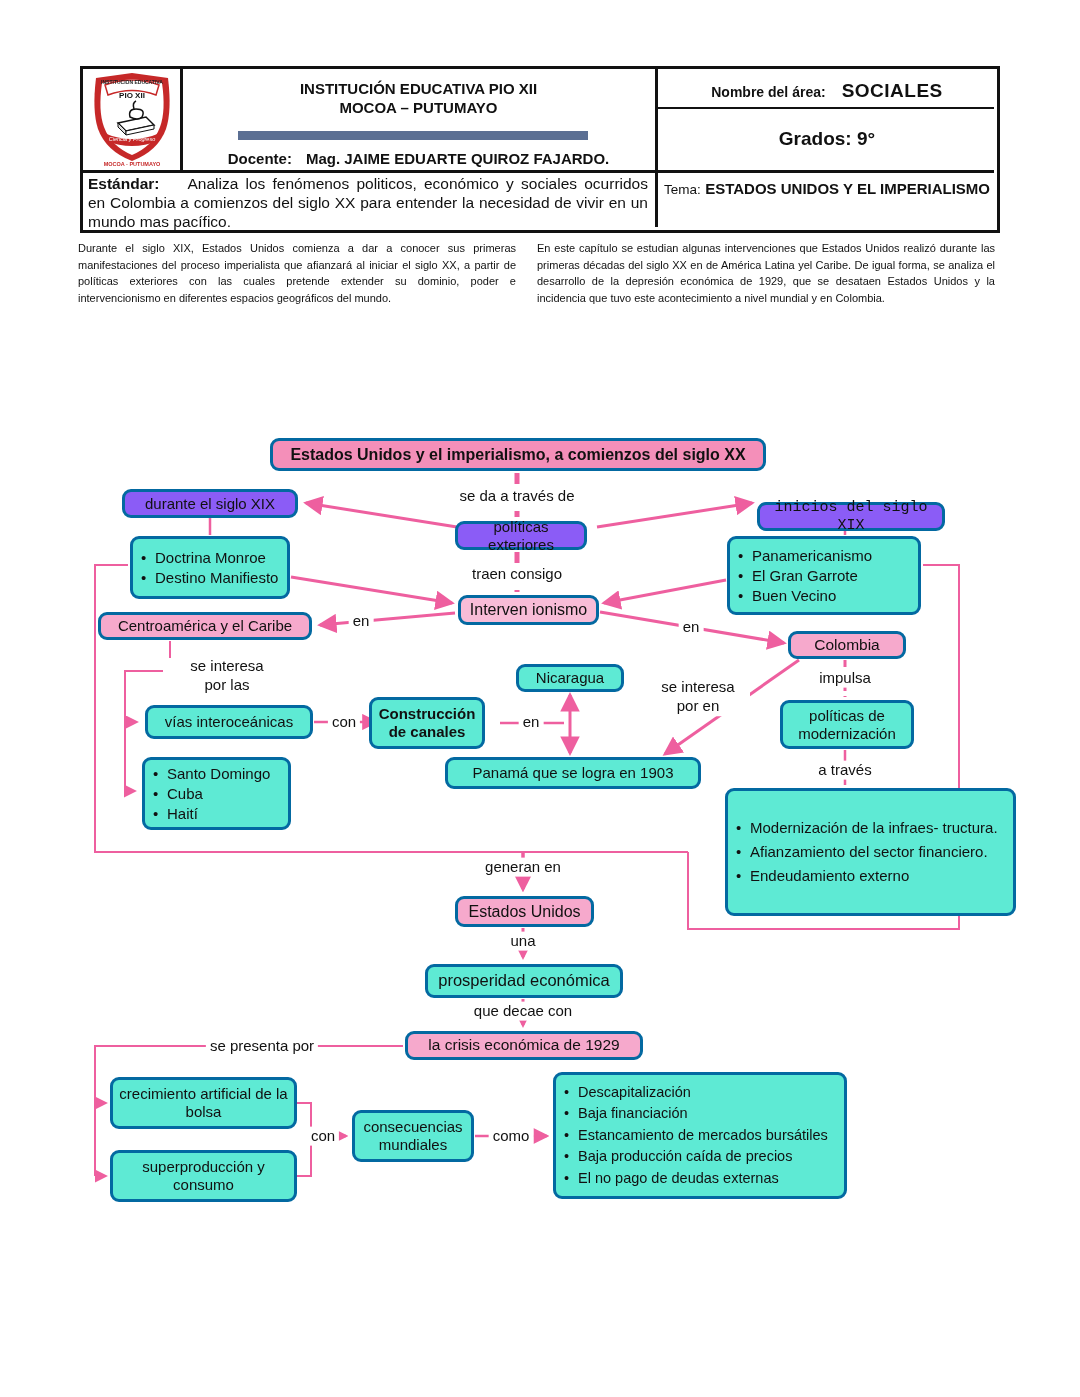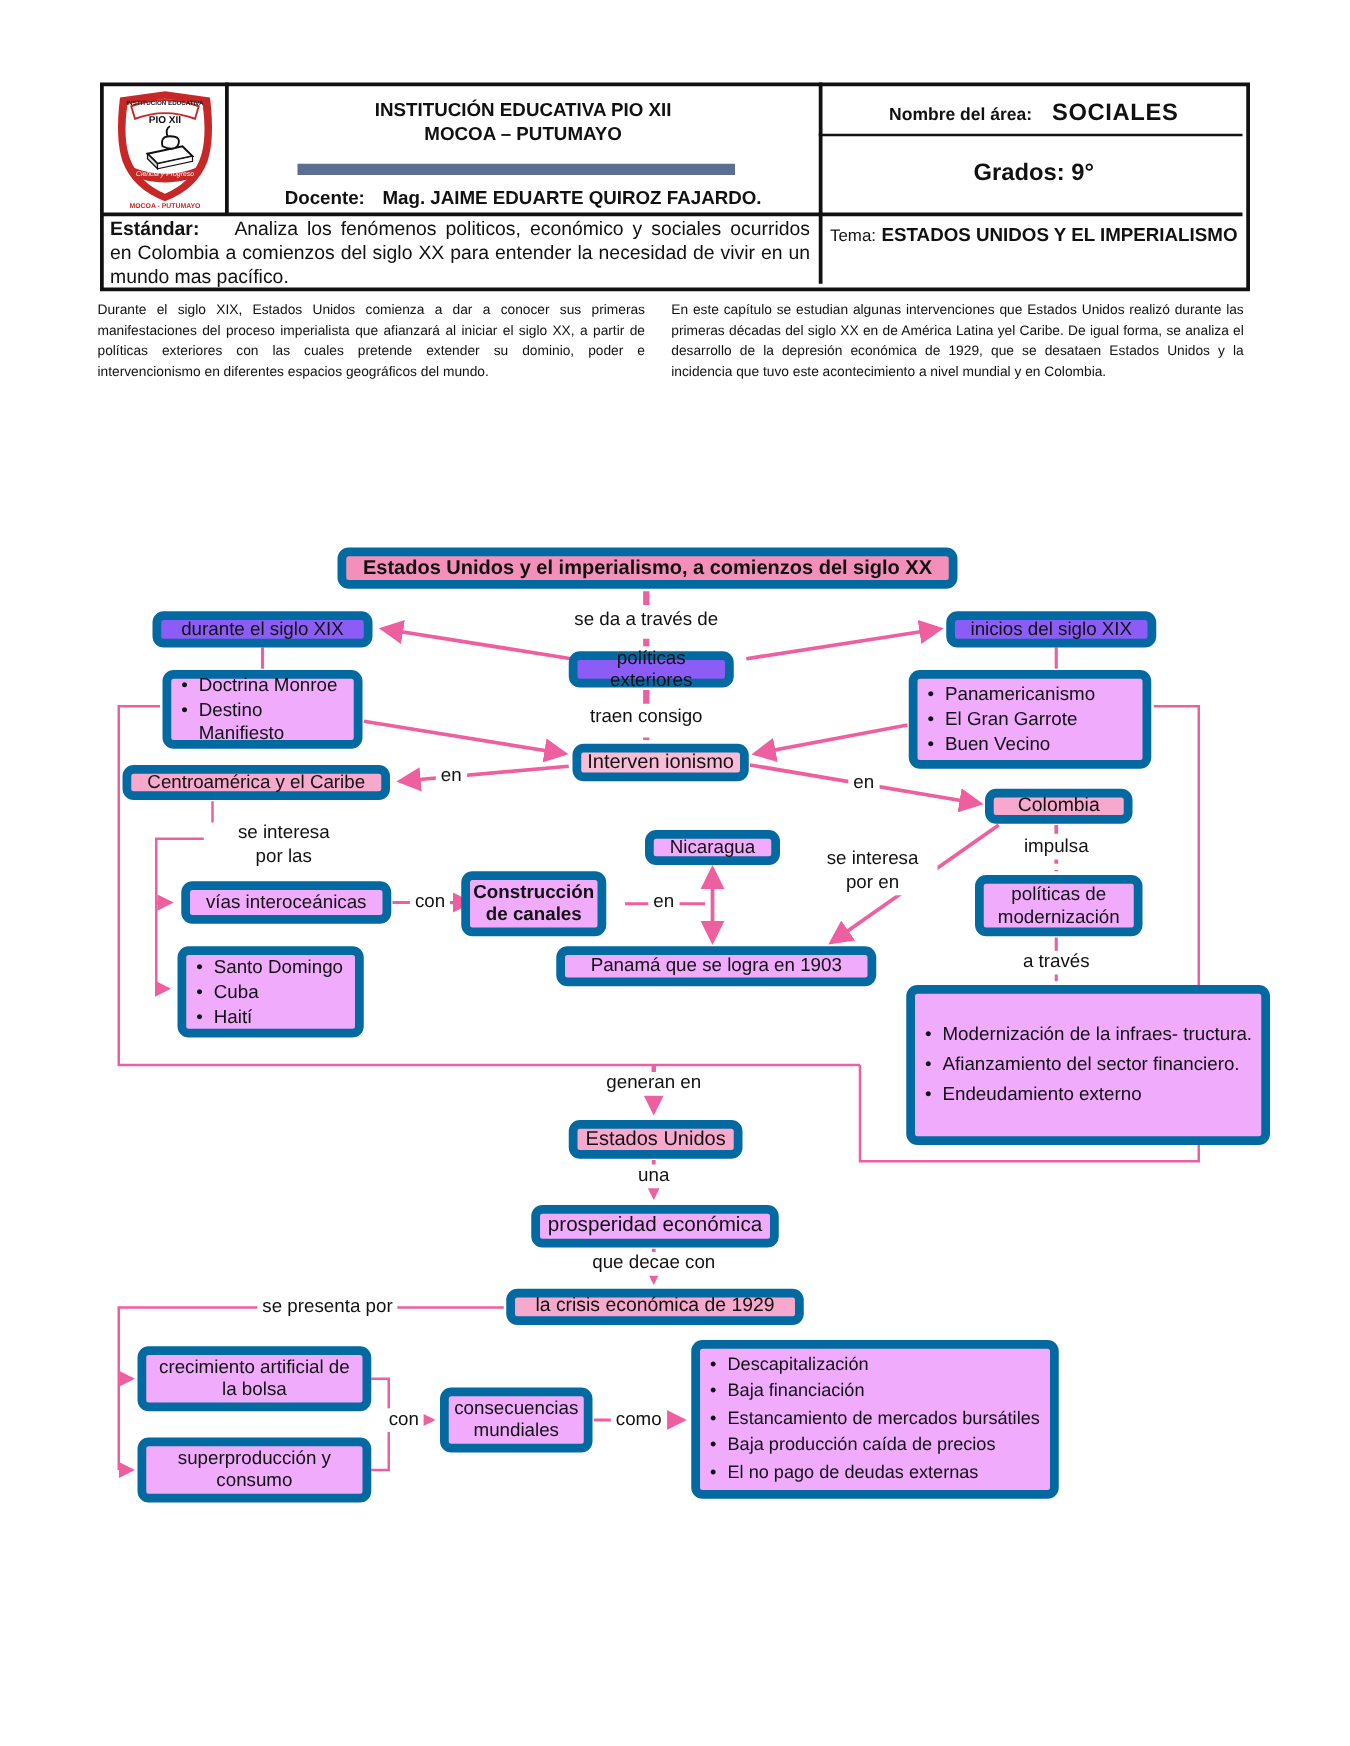"Estados Unidos y el imperialismo," .node { border: 7px solid #0369a1 -> 3px solid #0369a1 }
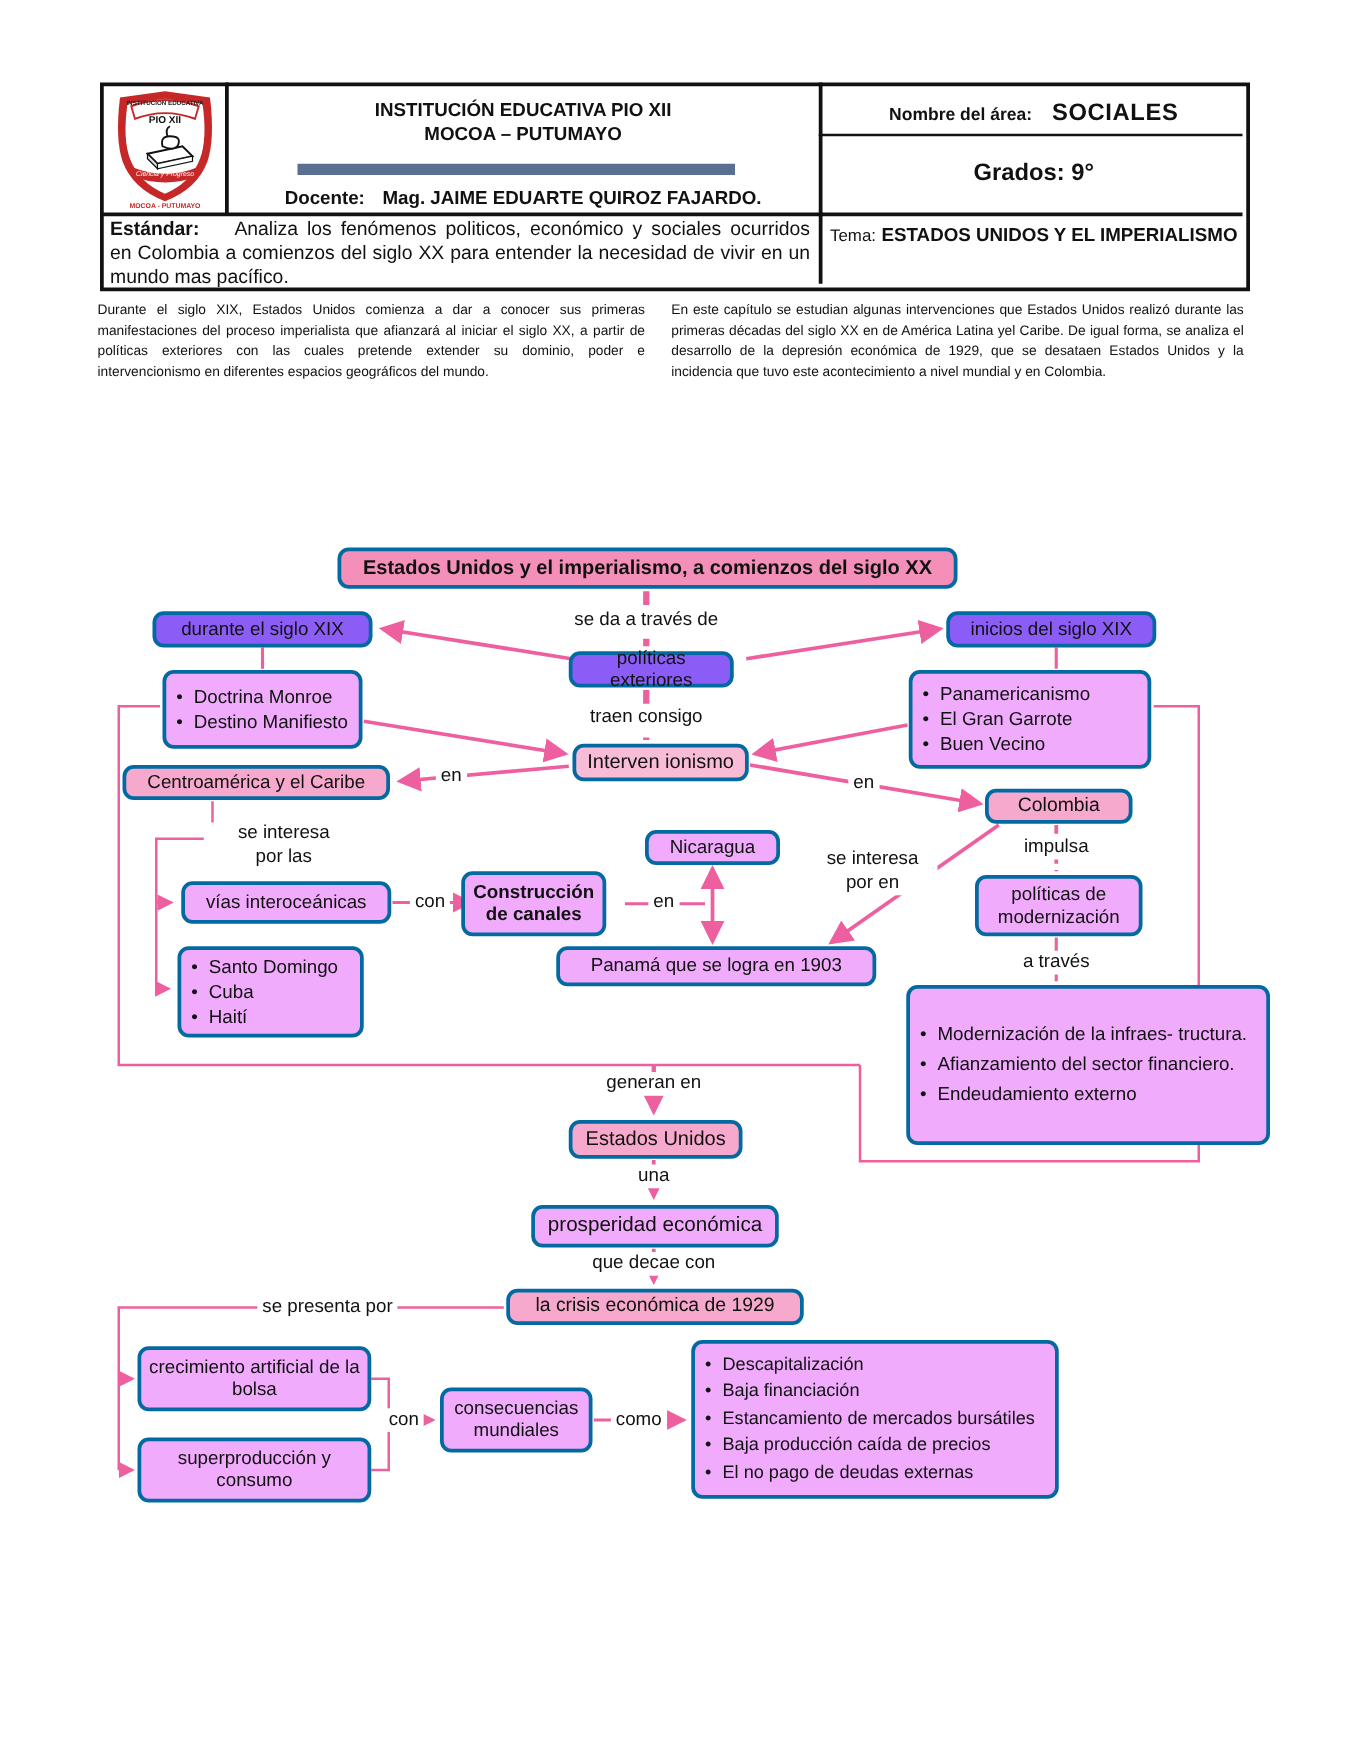"inicios del siglo XIX" div.node { font-family: none -> Liberation Mono, monospace; top: 489px -> 502px; width: 168px -> 188px }
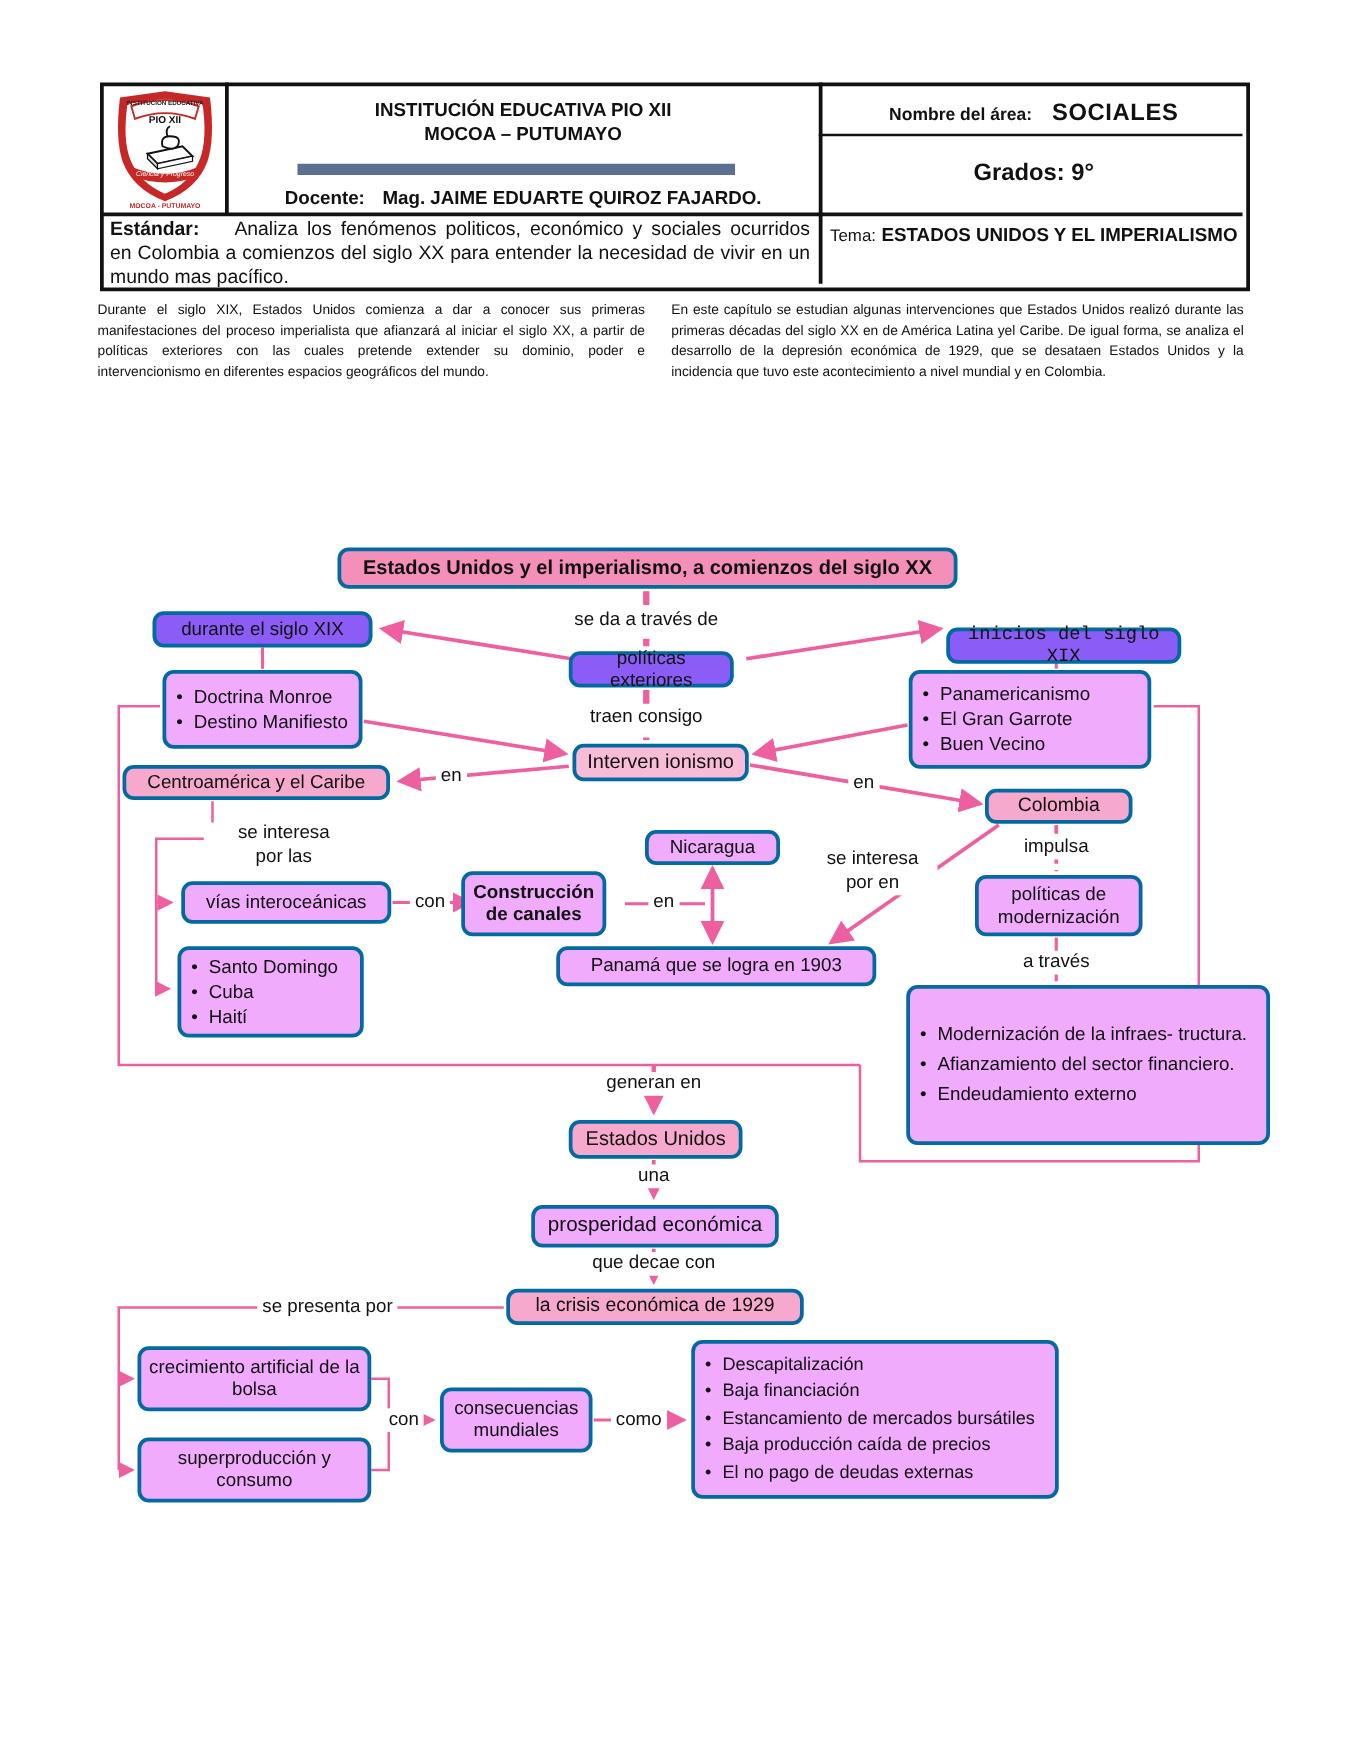"Doctrina Monroe" .f-lighter { background: #f0abfc -> #5eead4 }
